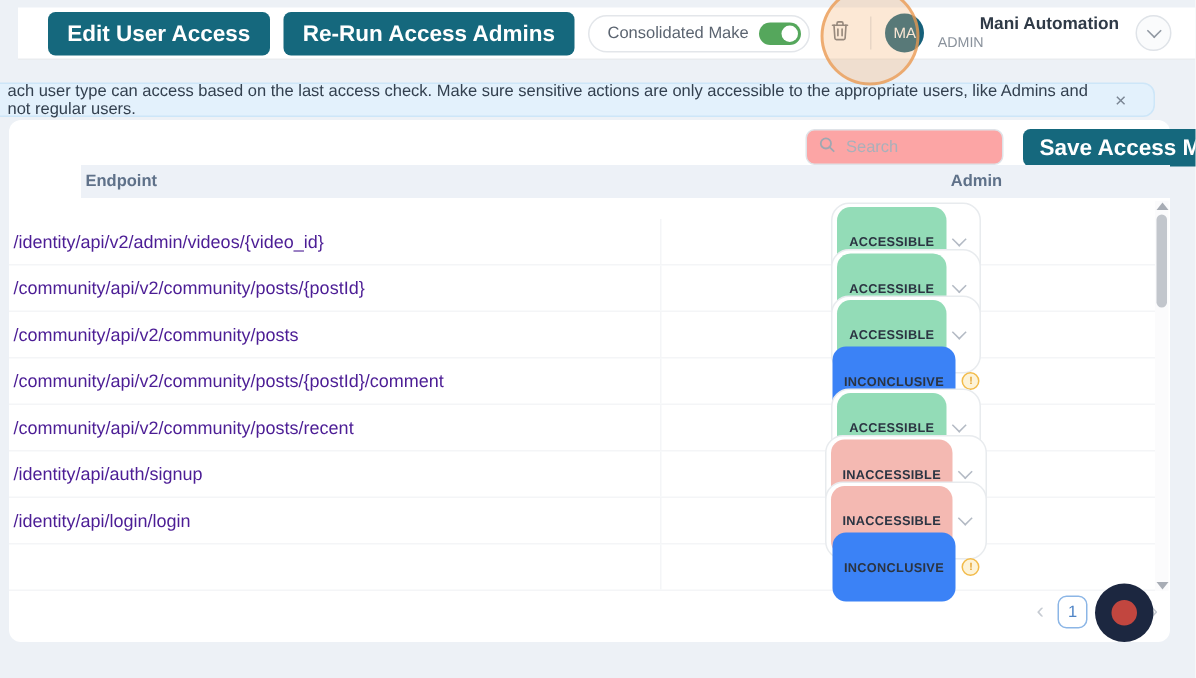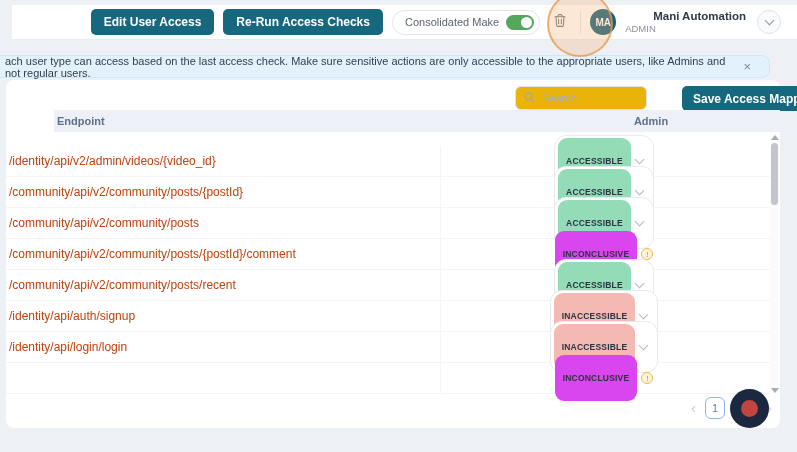"Edit User Access" .btn-teal { font-size: 12px -> 15px }
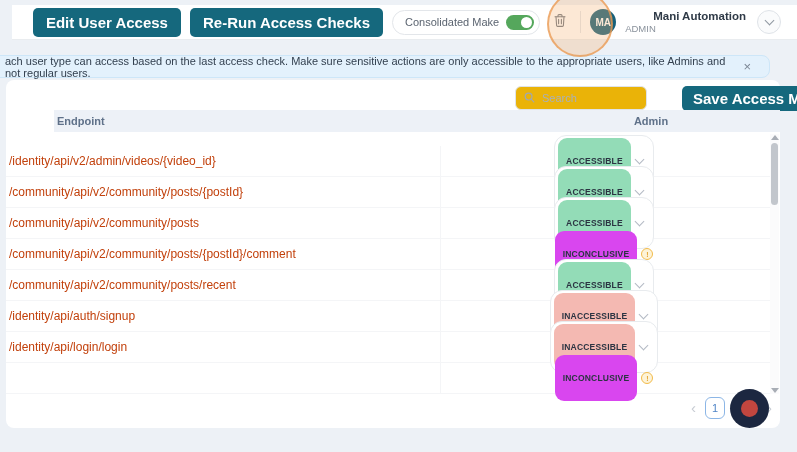"Re-Run Access Checks" button.btn-teal { text: Checks -> Admins }
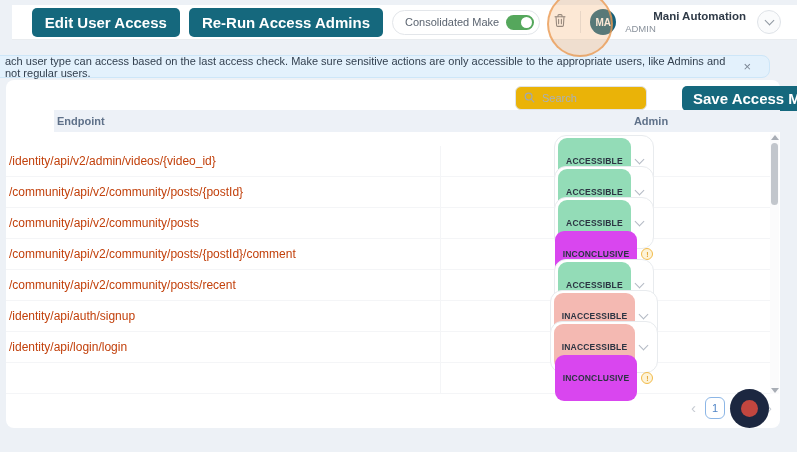"MA" .avatar { font-weight: 700 -> 400 }
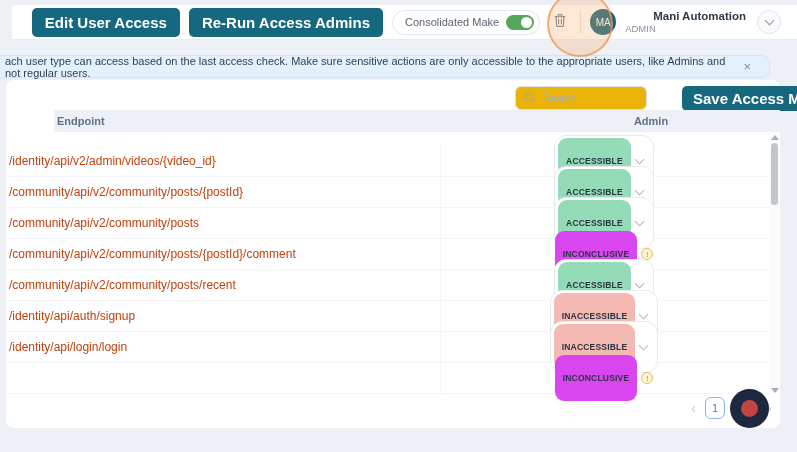"Search" .search-box { background: #eab308 -> #fca5a5; left: 509px -> 531px }
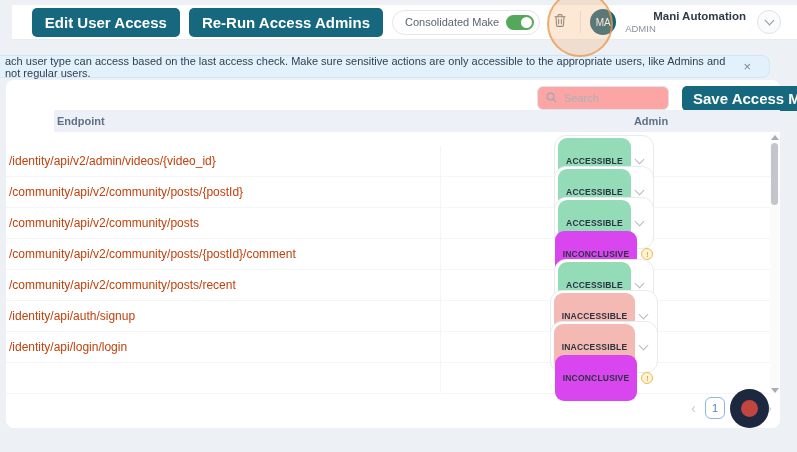"/identity/api/v2/admin/videos/{video_id}" .cell-endpoint { color: #c2410c -> #4c1d95 }
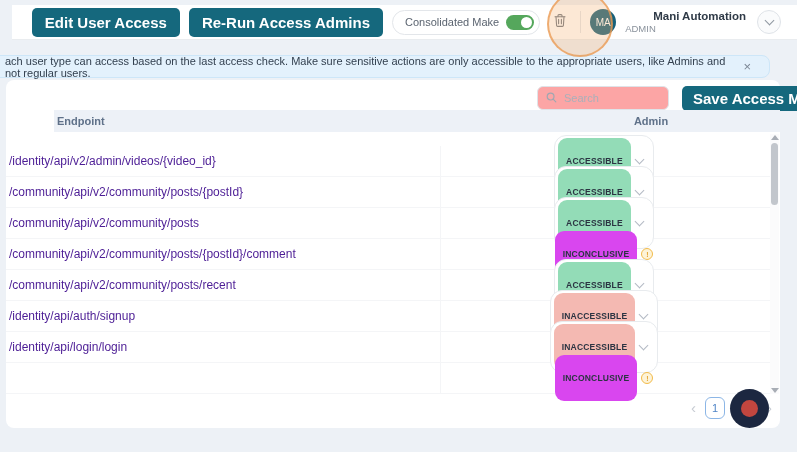"INCONCLUSIVE" .badge.inconclusive { background: #d946ef -> #3b82f6 }
